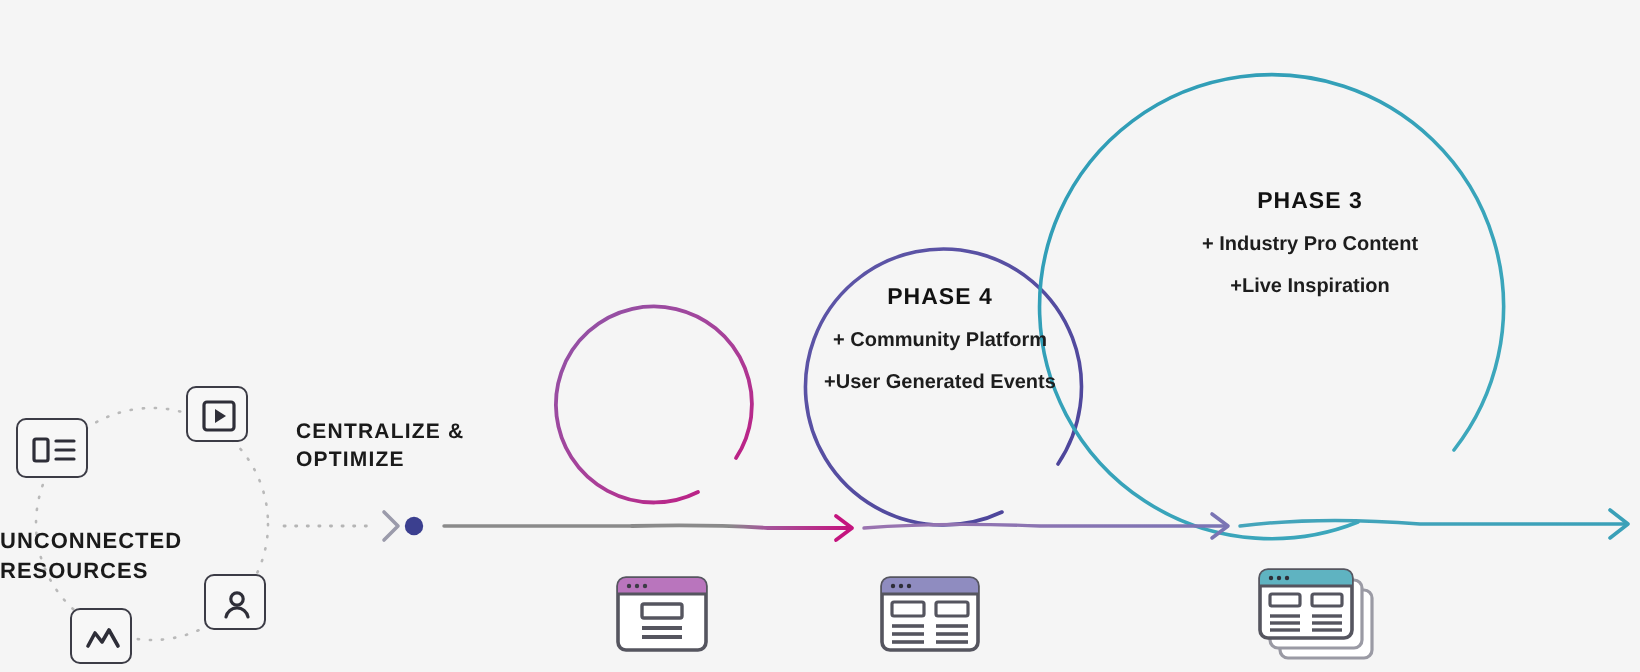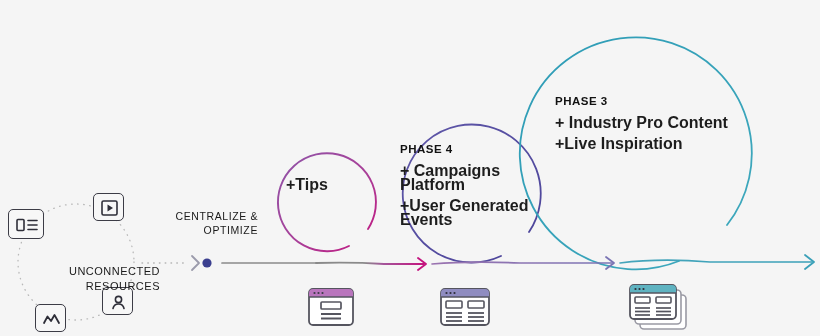"PHASE 3" .phase-block { text-align: left -> center }
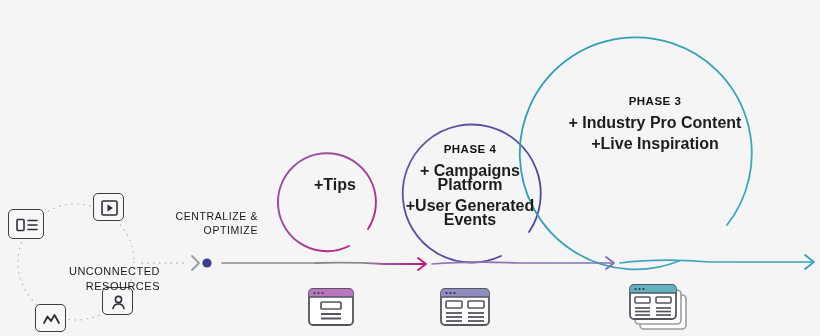"+ Industry Pro Content" .phase-item { font-size: 16px -> 10px }
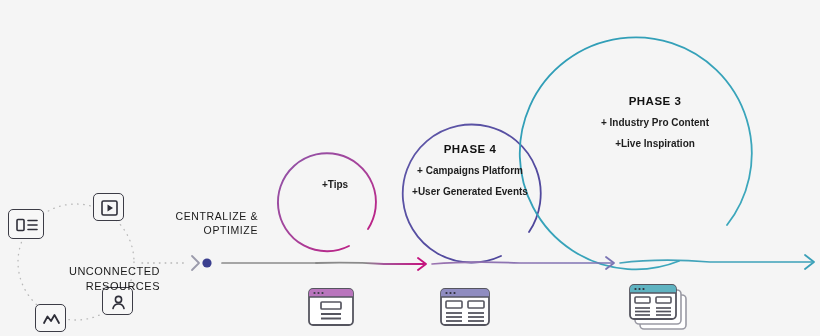"+ Campaigns Platform" div.phase-item { text: Campaigns -> Community }
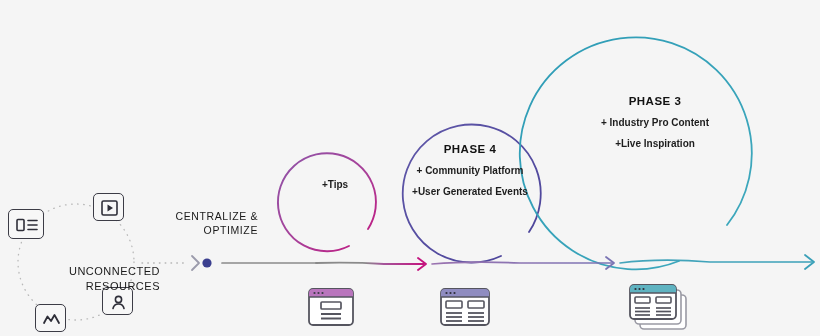"+Tips" div.phase-item { html: <div>+Tips</div> -> none }
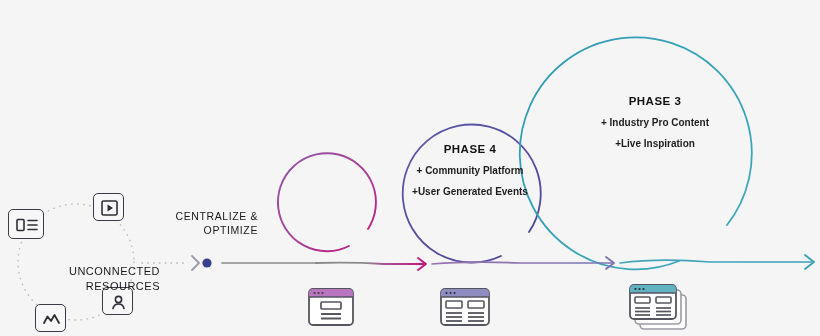"CENTRALIZE & OPTIMIZE" .txt { font-weight: normal -> bold; text-align: right -> left }
